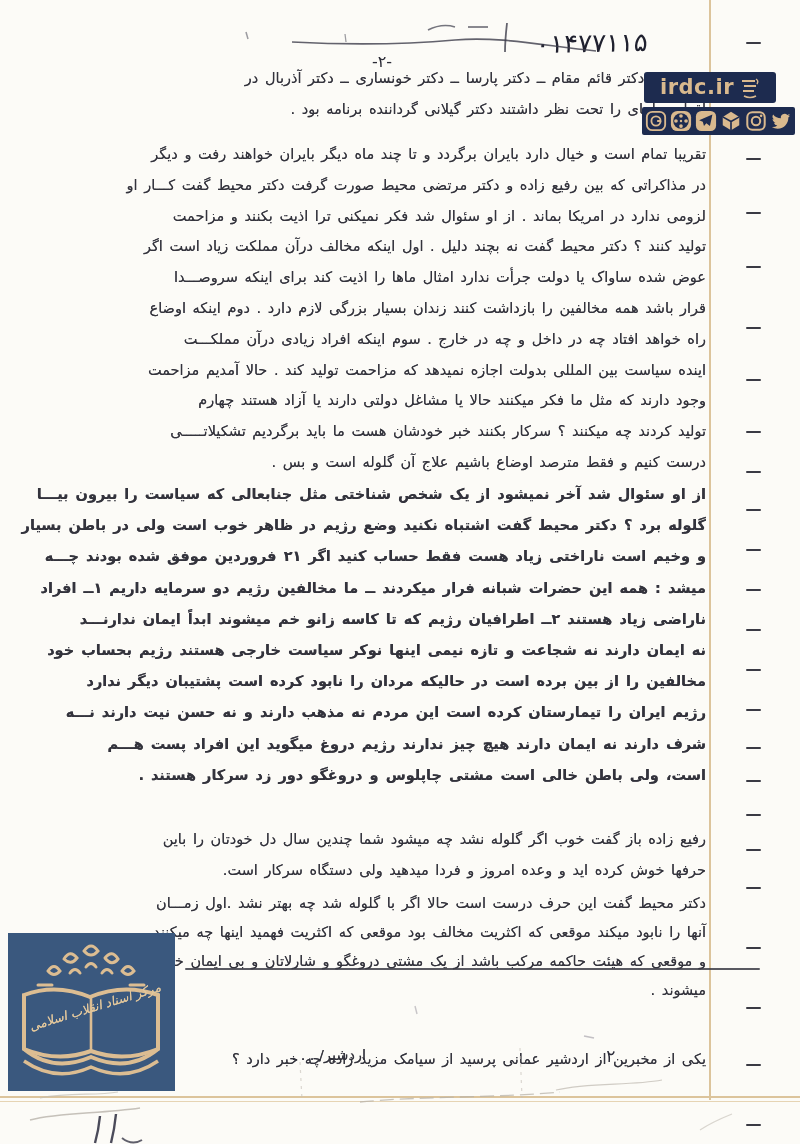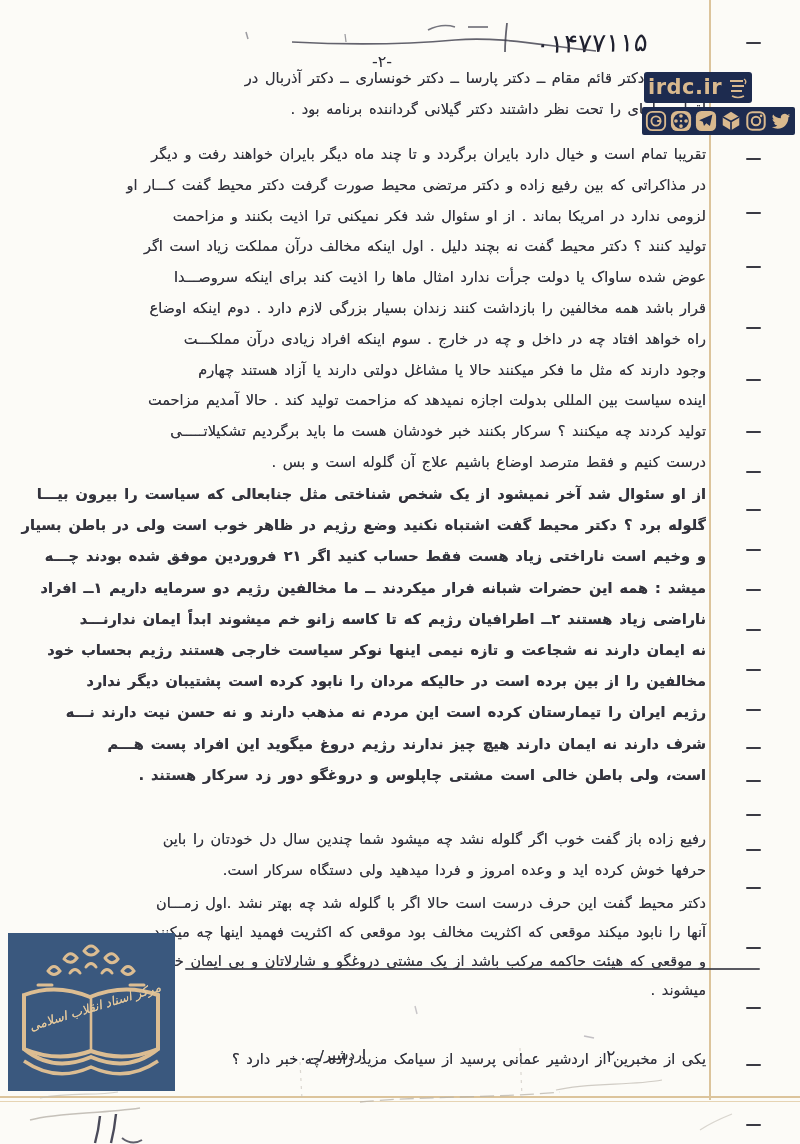"irdc.ir" .irdc-pill { width: 108px -> 132px }
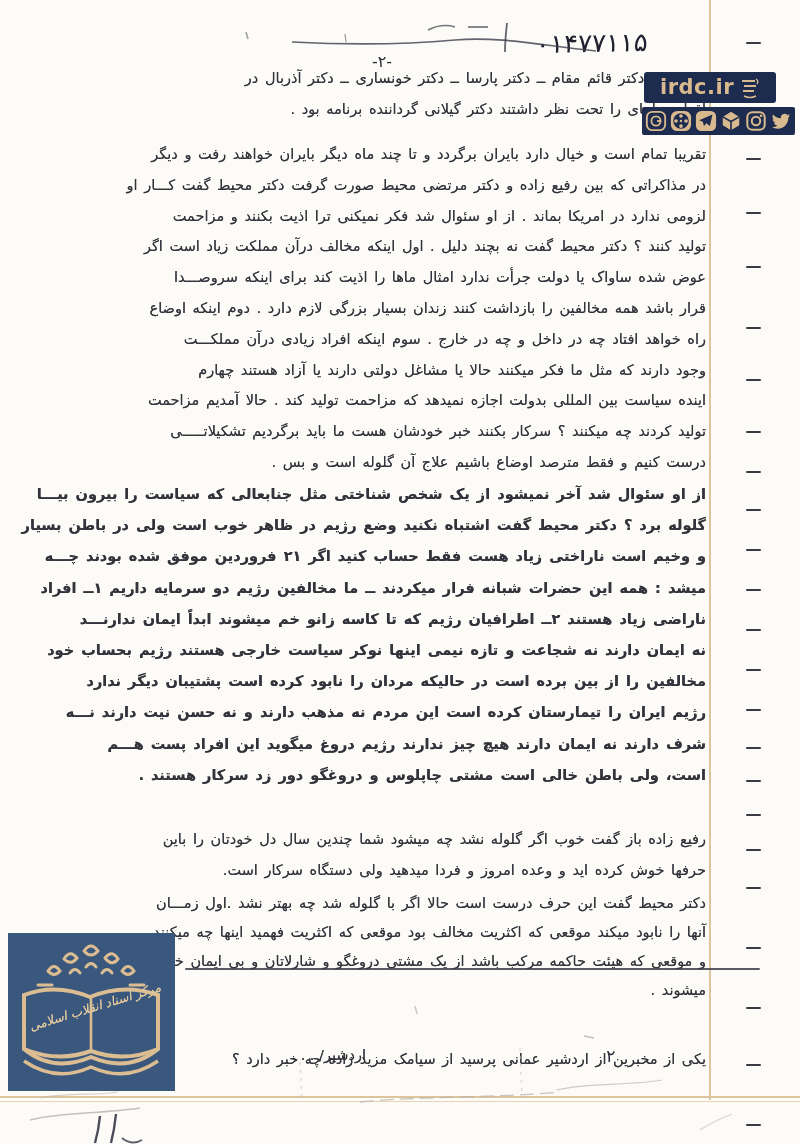"وجود دارند که مثل ما" div.tline { order: before "اینده سیاست بین المللی بدولت" -> after "اینده سیاست بین المللی بدولت" }
